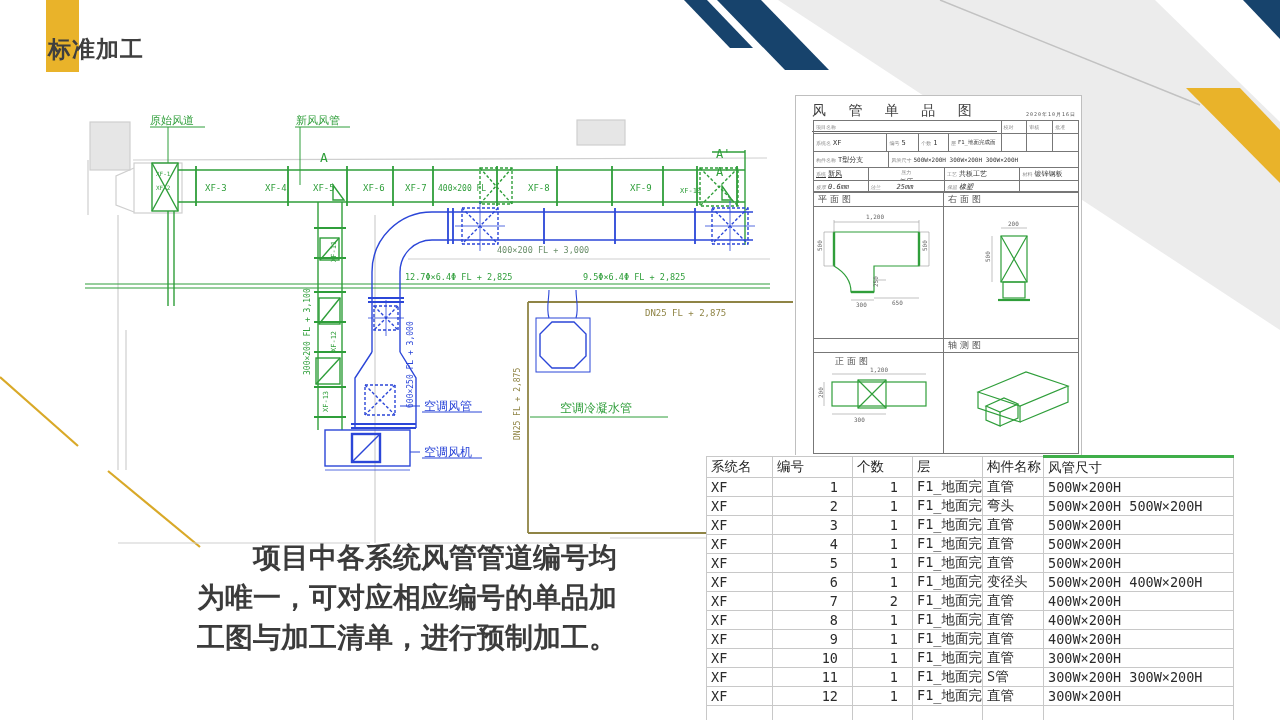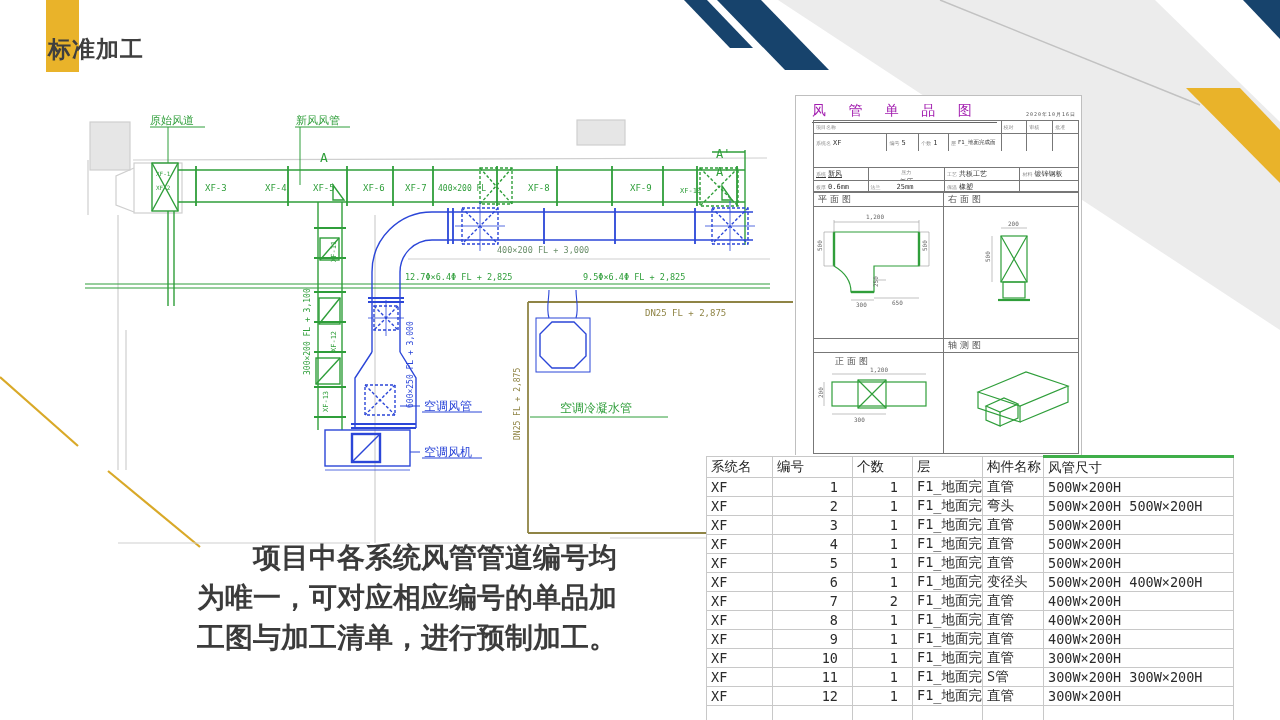"风 管 单 品 图" #panel-title { color: #a21caf -> #404040; padding-bottom: 2px -> 11px }
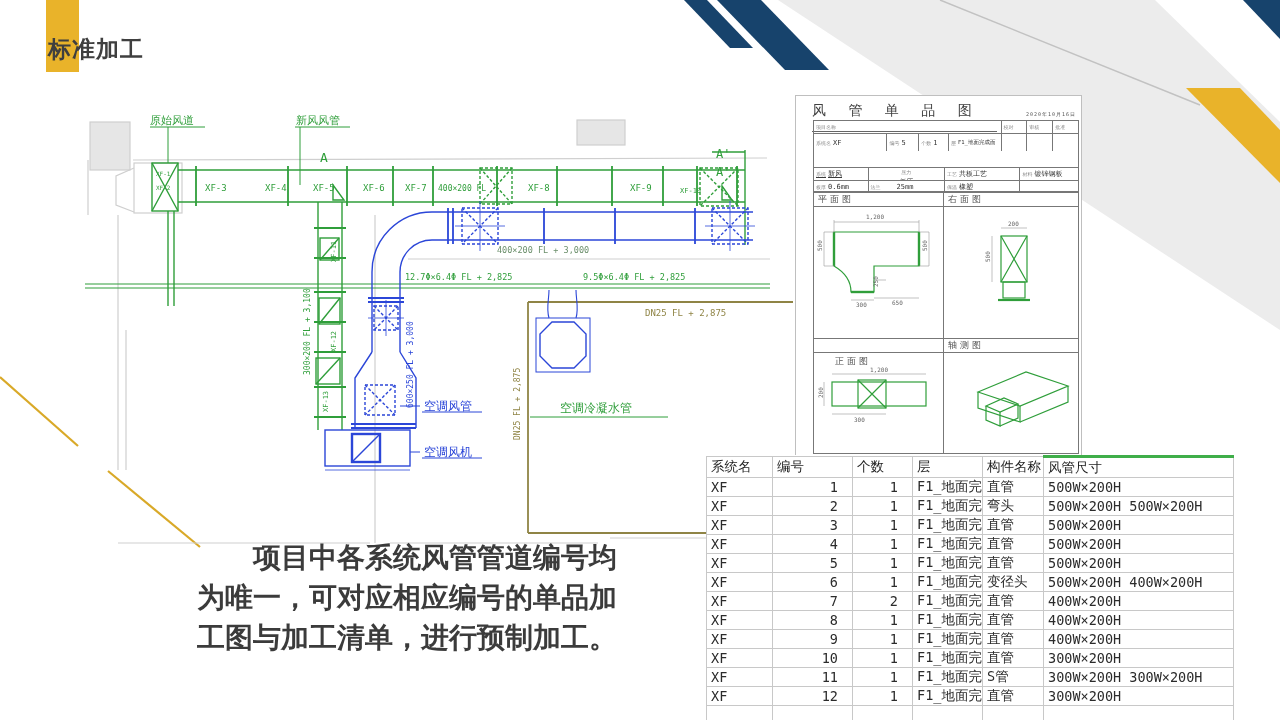"T型分支" div.prow { html: none -> <div> <div> <span>构件名称</span> <span>T型分支</span> </div> <div> <span>风管尺寸</span> <span>500W×200H 300W×200H 300W×200H</span> </div> </div> }
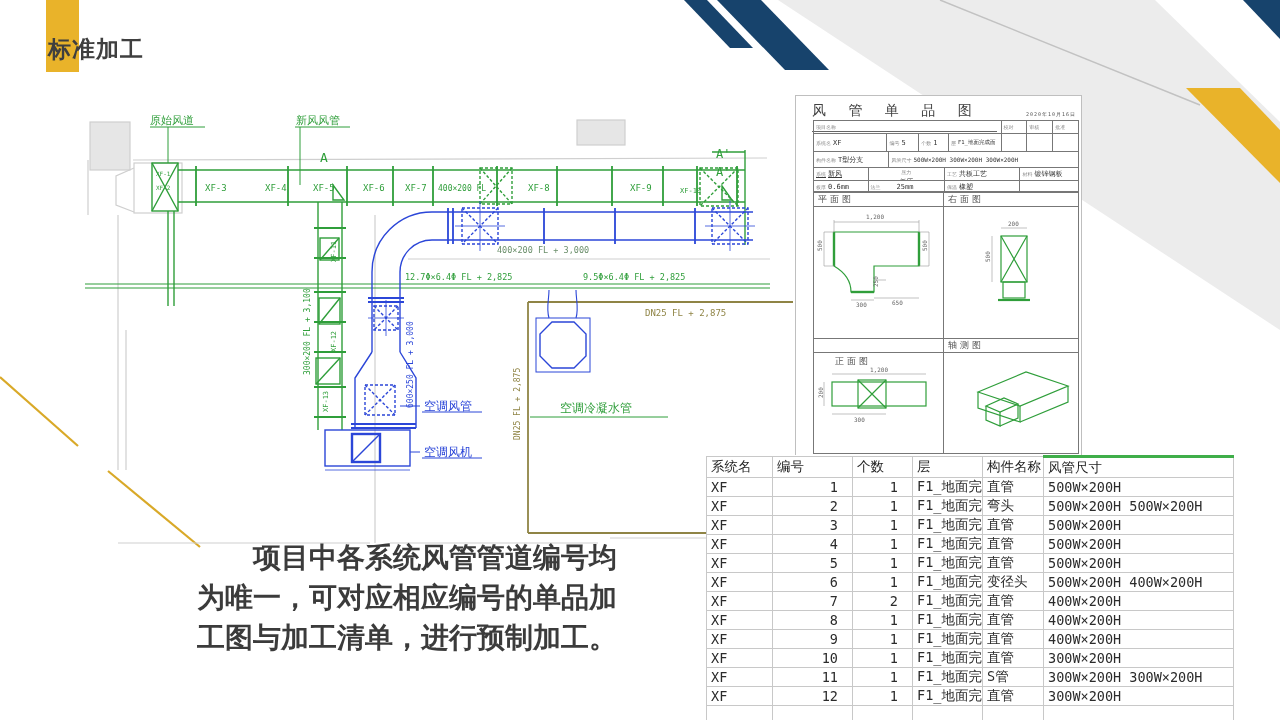"0.6mm" div.prow { font-style: none -> italic }
